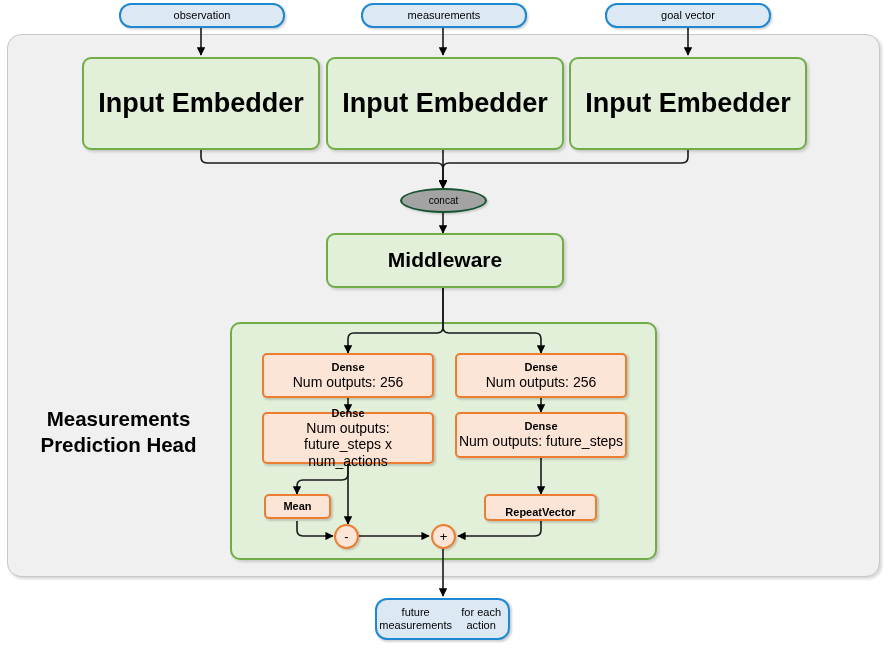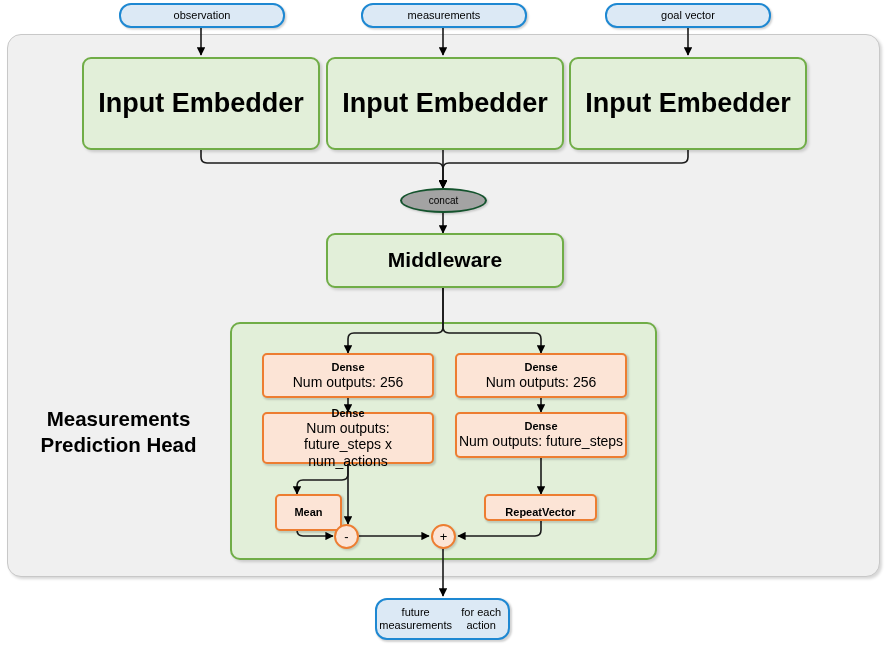"Mean" div.node { height: 37px -> 25px; left: 275px -> 264px }
